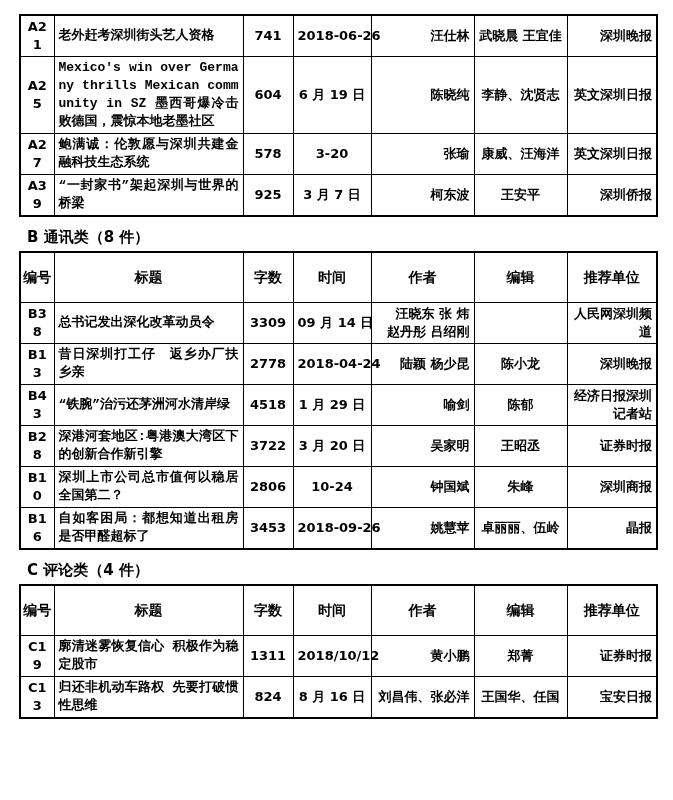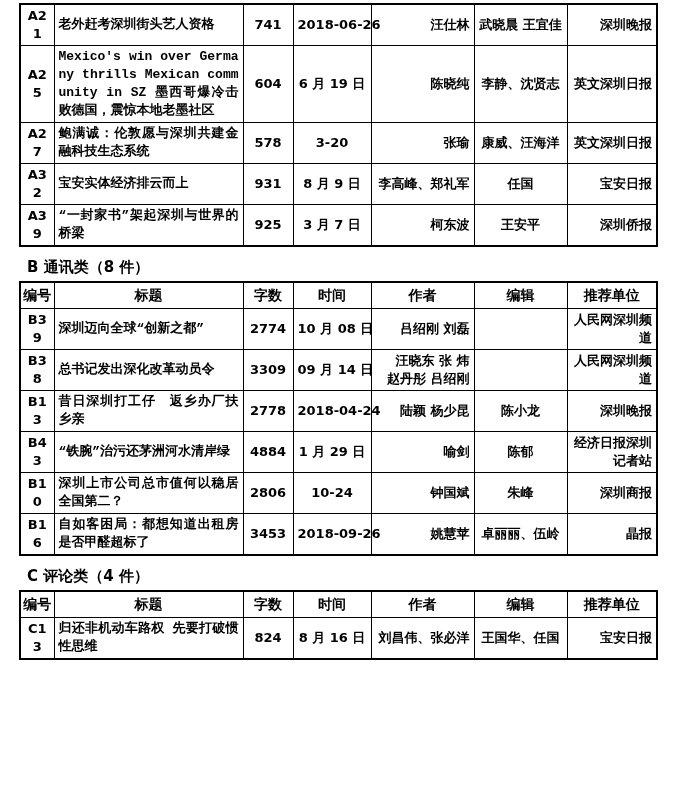"A21" #table-a { margin-top: 3px -> 14px }
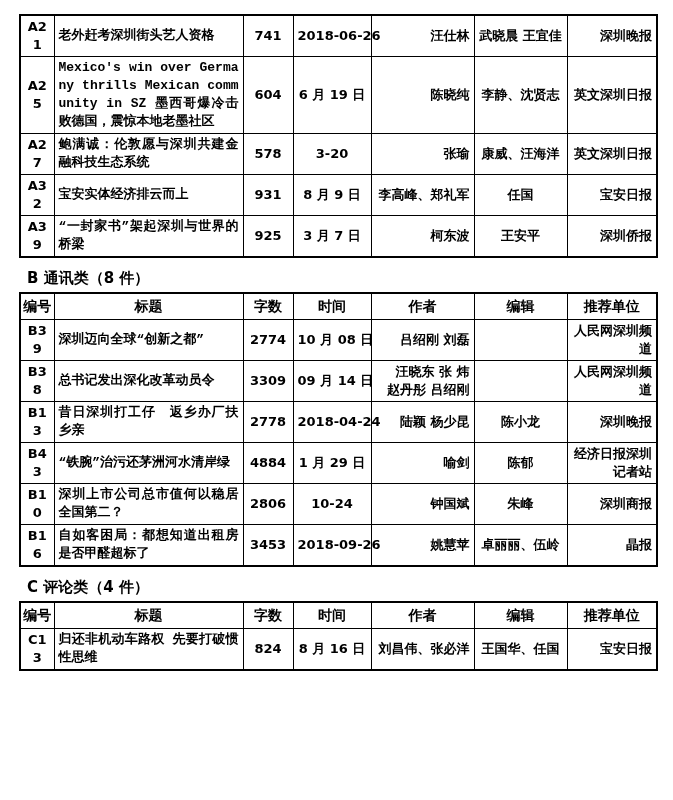"A32" tr { html: <tr> <td>A32</td> <td>宝安实体经济排云而上</td> <td>931</td> <td>8 月 9 日</td> <td>李高峰、郑礼军</td> <td>任国</td> <td>宝安日报</td> </tr> -> none }
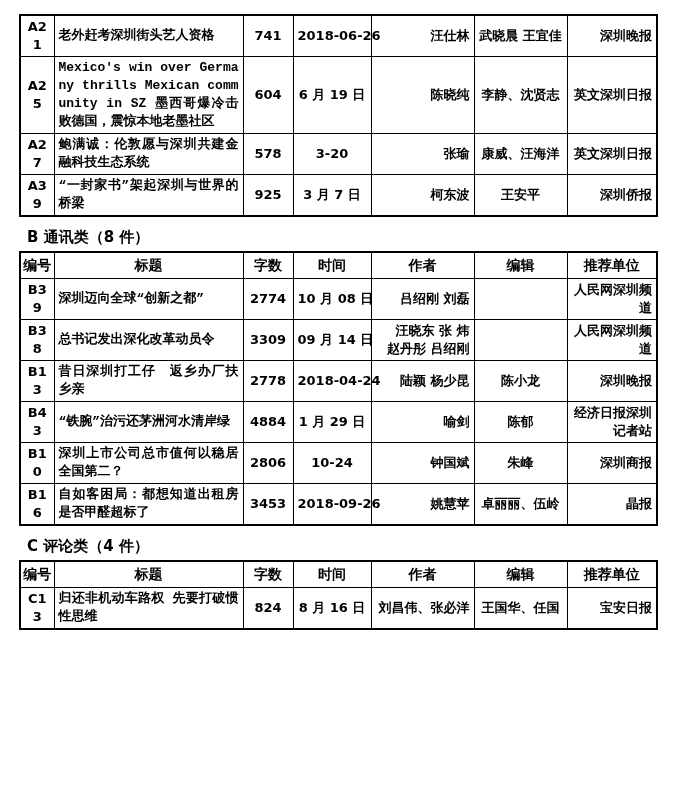"编号" table.doc-table th { padding: 4px 2px -> 16px 2px }
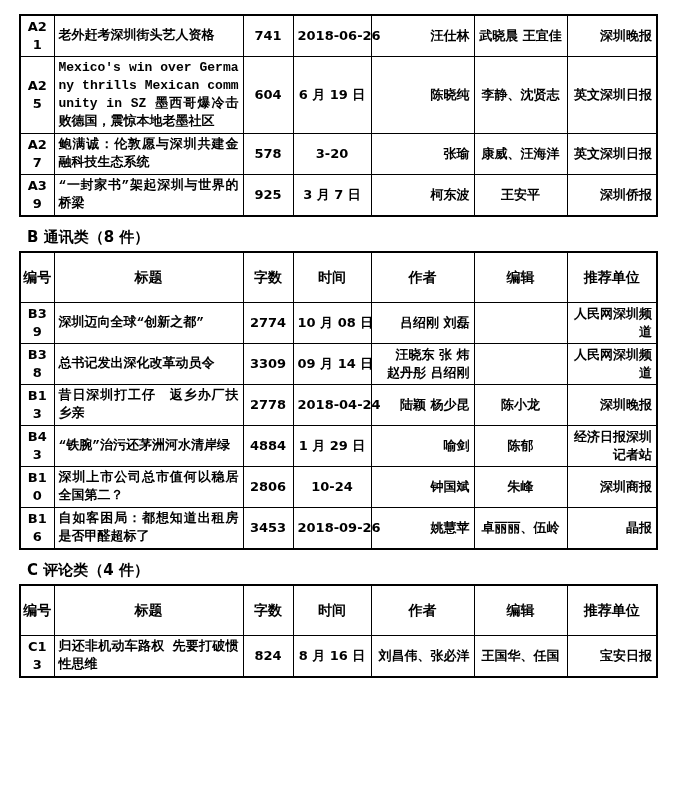"B39" tr { html: <tr> <td>B39</td> <td>深圳迈向全球“创新之都”</td> <td>2774</td> <td>10 月 08 日</td> <td>吕绍刚 刘磊</td> <td></td> <td>人民网深圳频道</td> </tr> -> none }
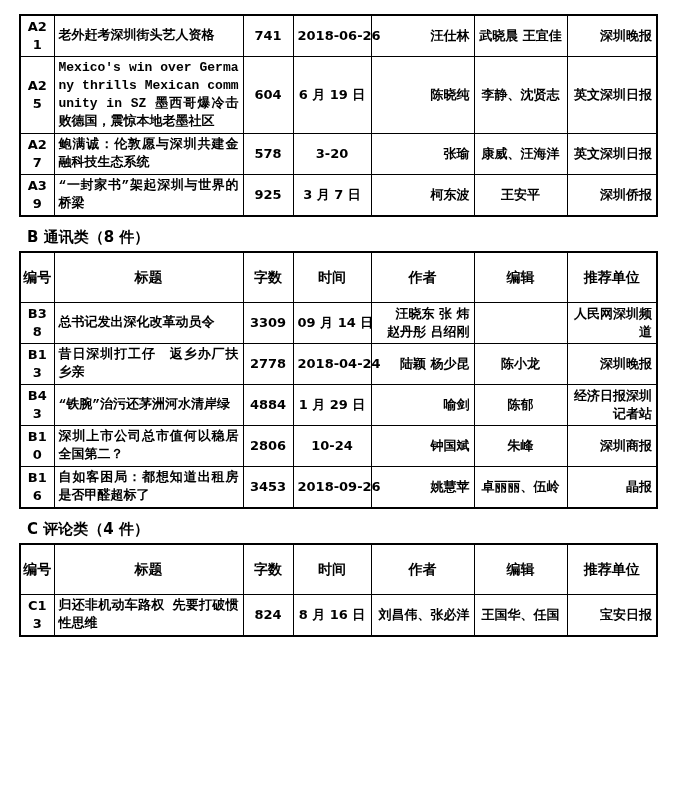"4884" td.c-words { text: 4884 -> 4518 }
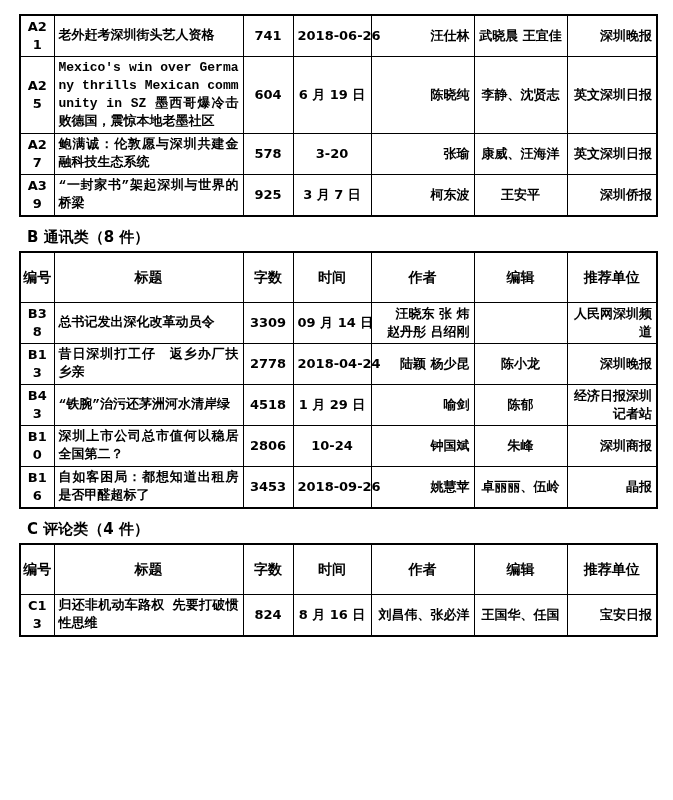"B28" tr { html: none -> <tr> <td>B28</td> <td>深港河套地区:粤港澳大湾区下的创新合作新引擎</td> <td>3722</td> <td>3 月 20 日</td> <td>吴家明</td> <td>王昭丞</td> <td>证券时报</td> </tr> }
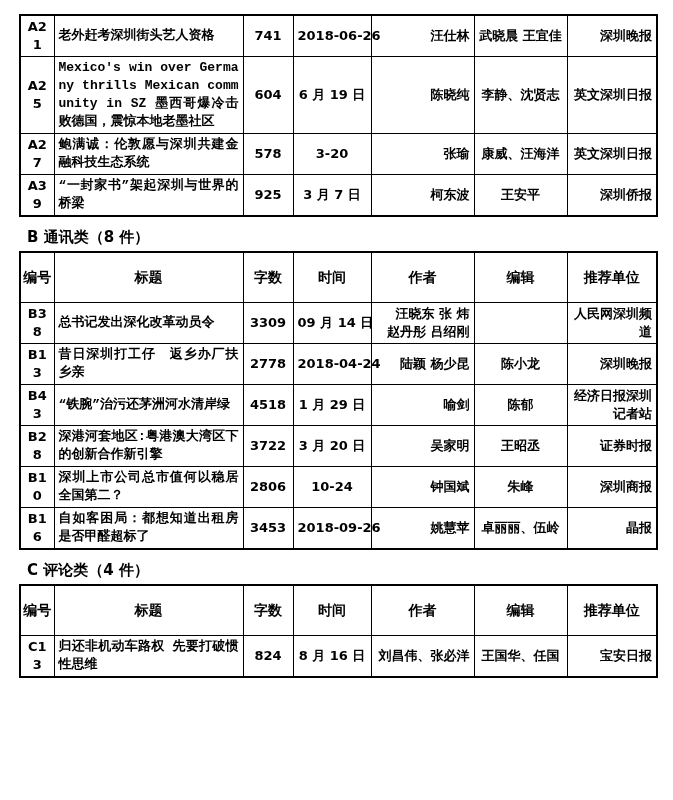"C19" tr { html: none -> <tr> <td>C19</td> <td>廓清迷雾恢复信心 积极作为稳定股市</td> <td>1311</td> <td>2018/10/12</td> <td>黄小鹏</td> <td>郑菁</td> <td>证券时报</td> </tr> }
